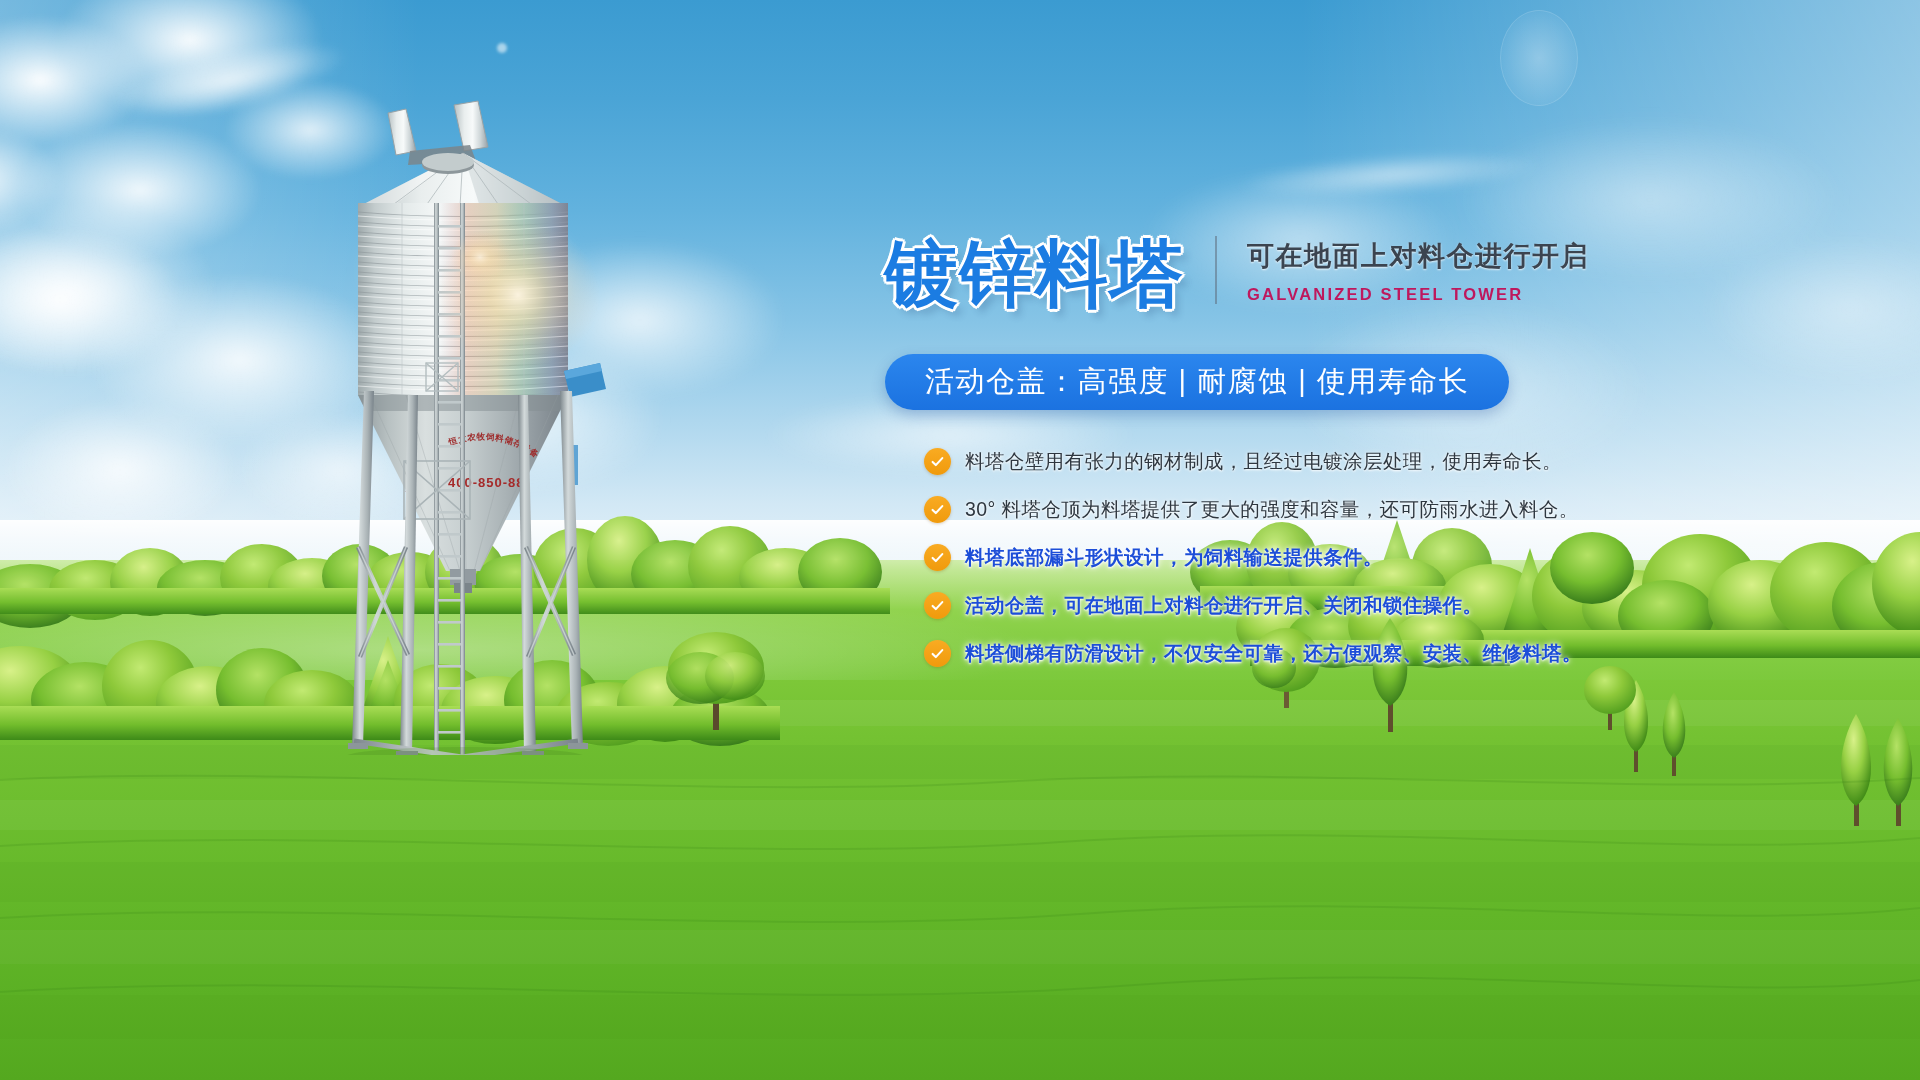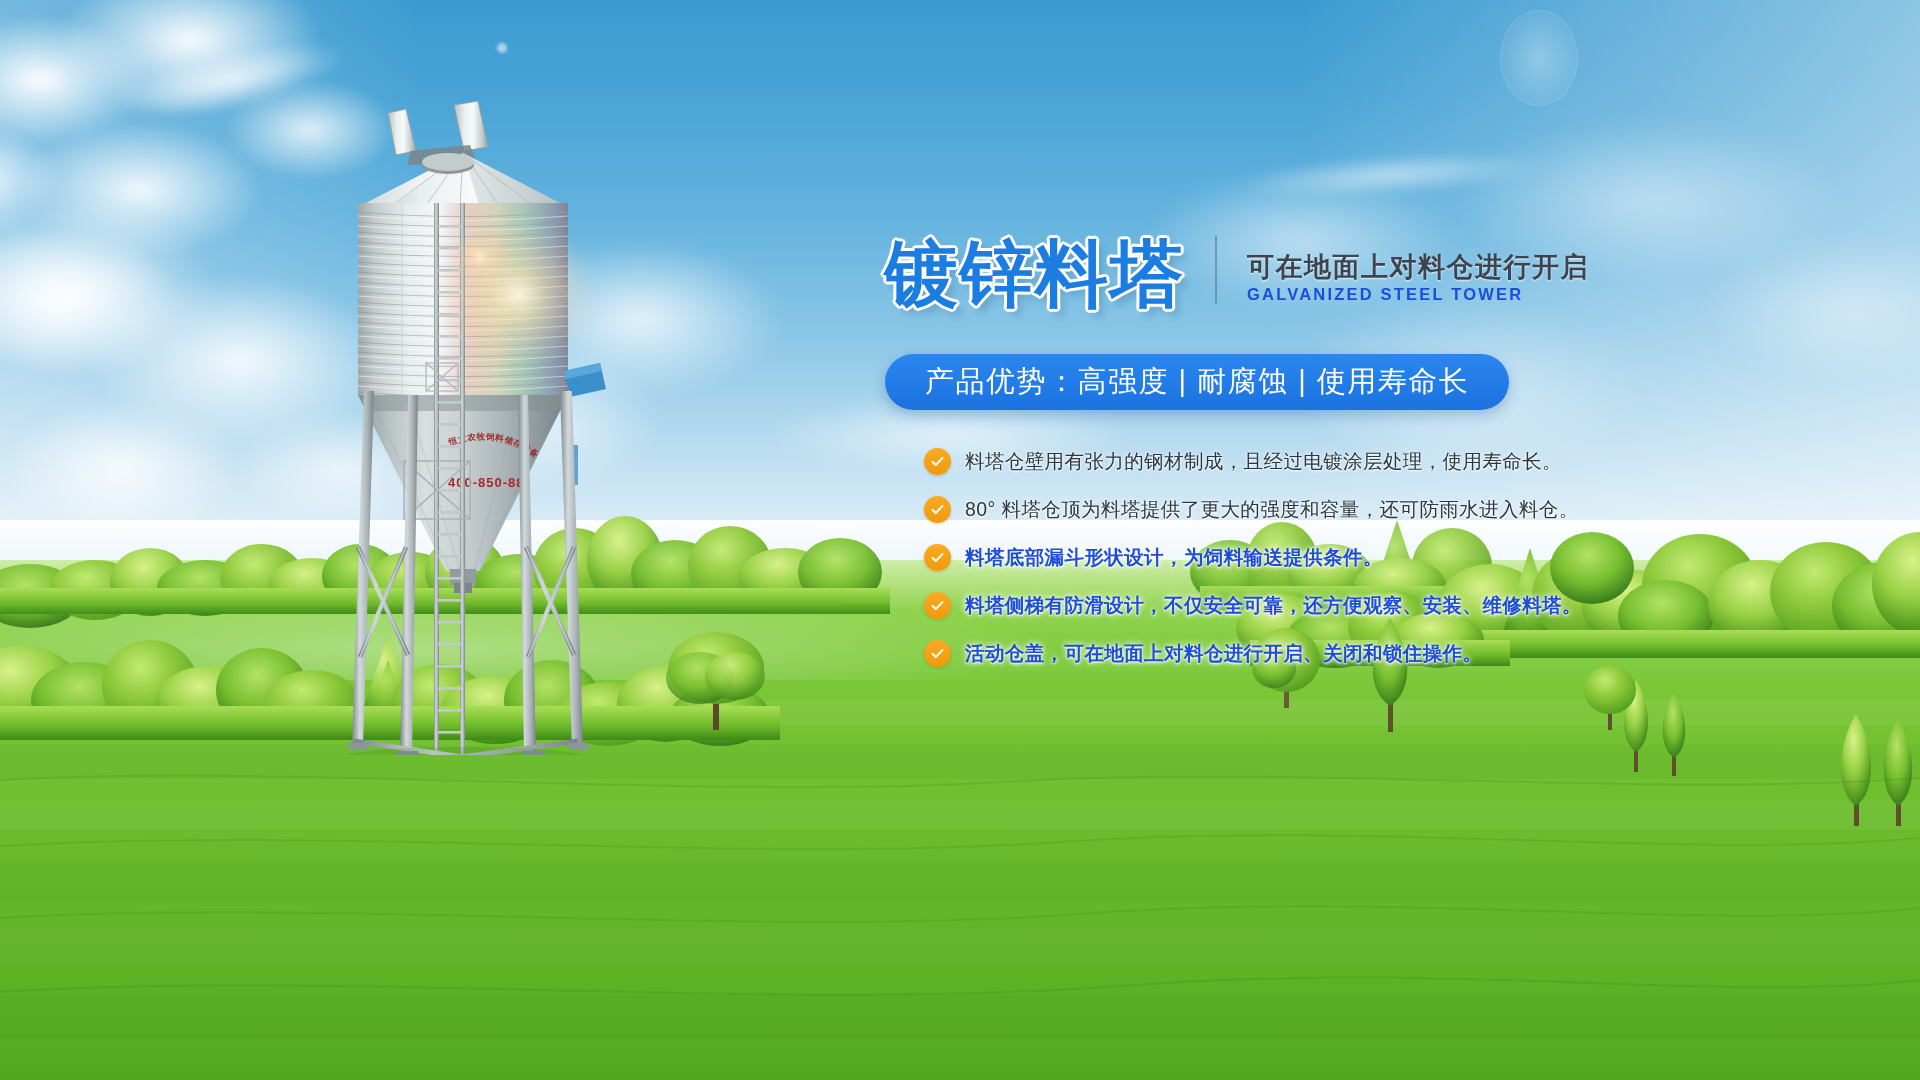"GALVANIZED STEEL TOWER" .co-en { color: #1d4ed8 -> #be185d; margin-top: none -> 11px }
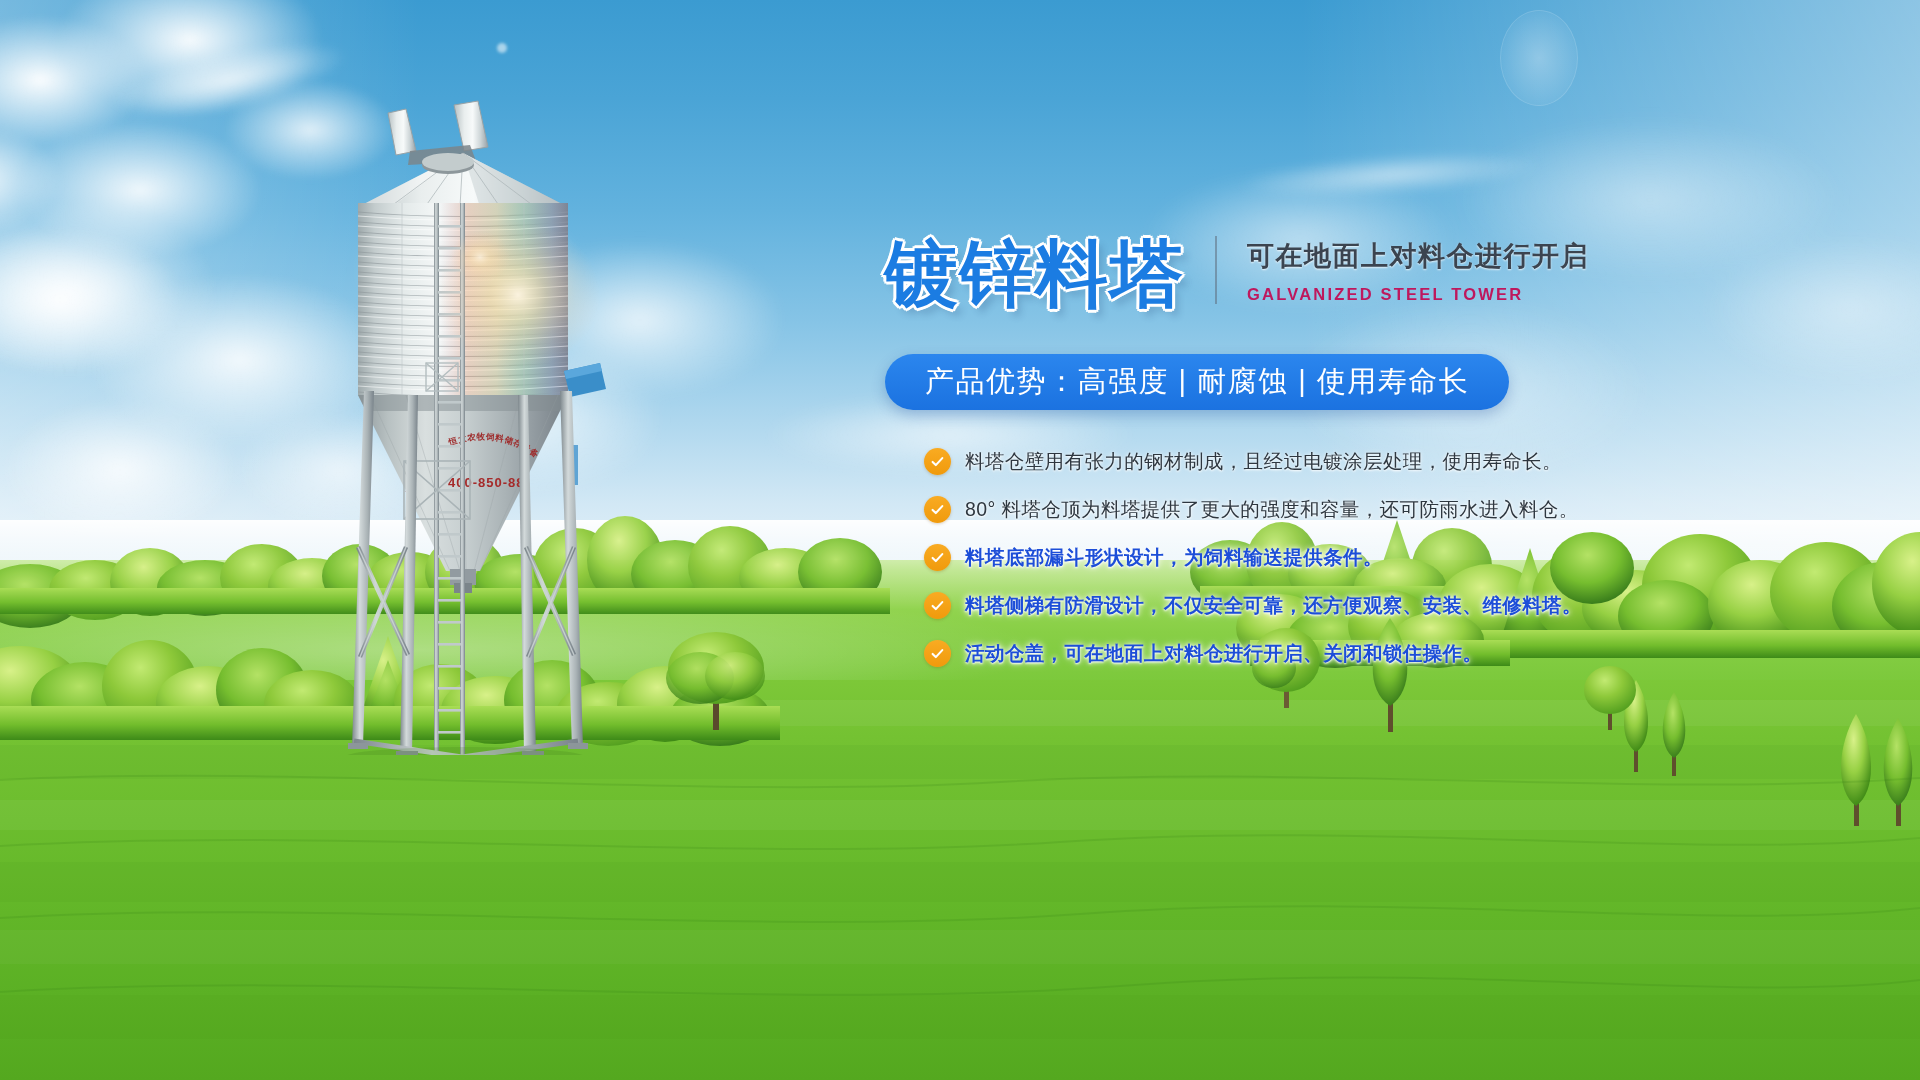"产品优势：高强度 | 耐腐蚀 | 使用寿命长" span.pill-text { text: 产品优势 -> 活动仓盖 }
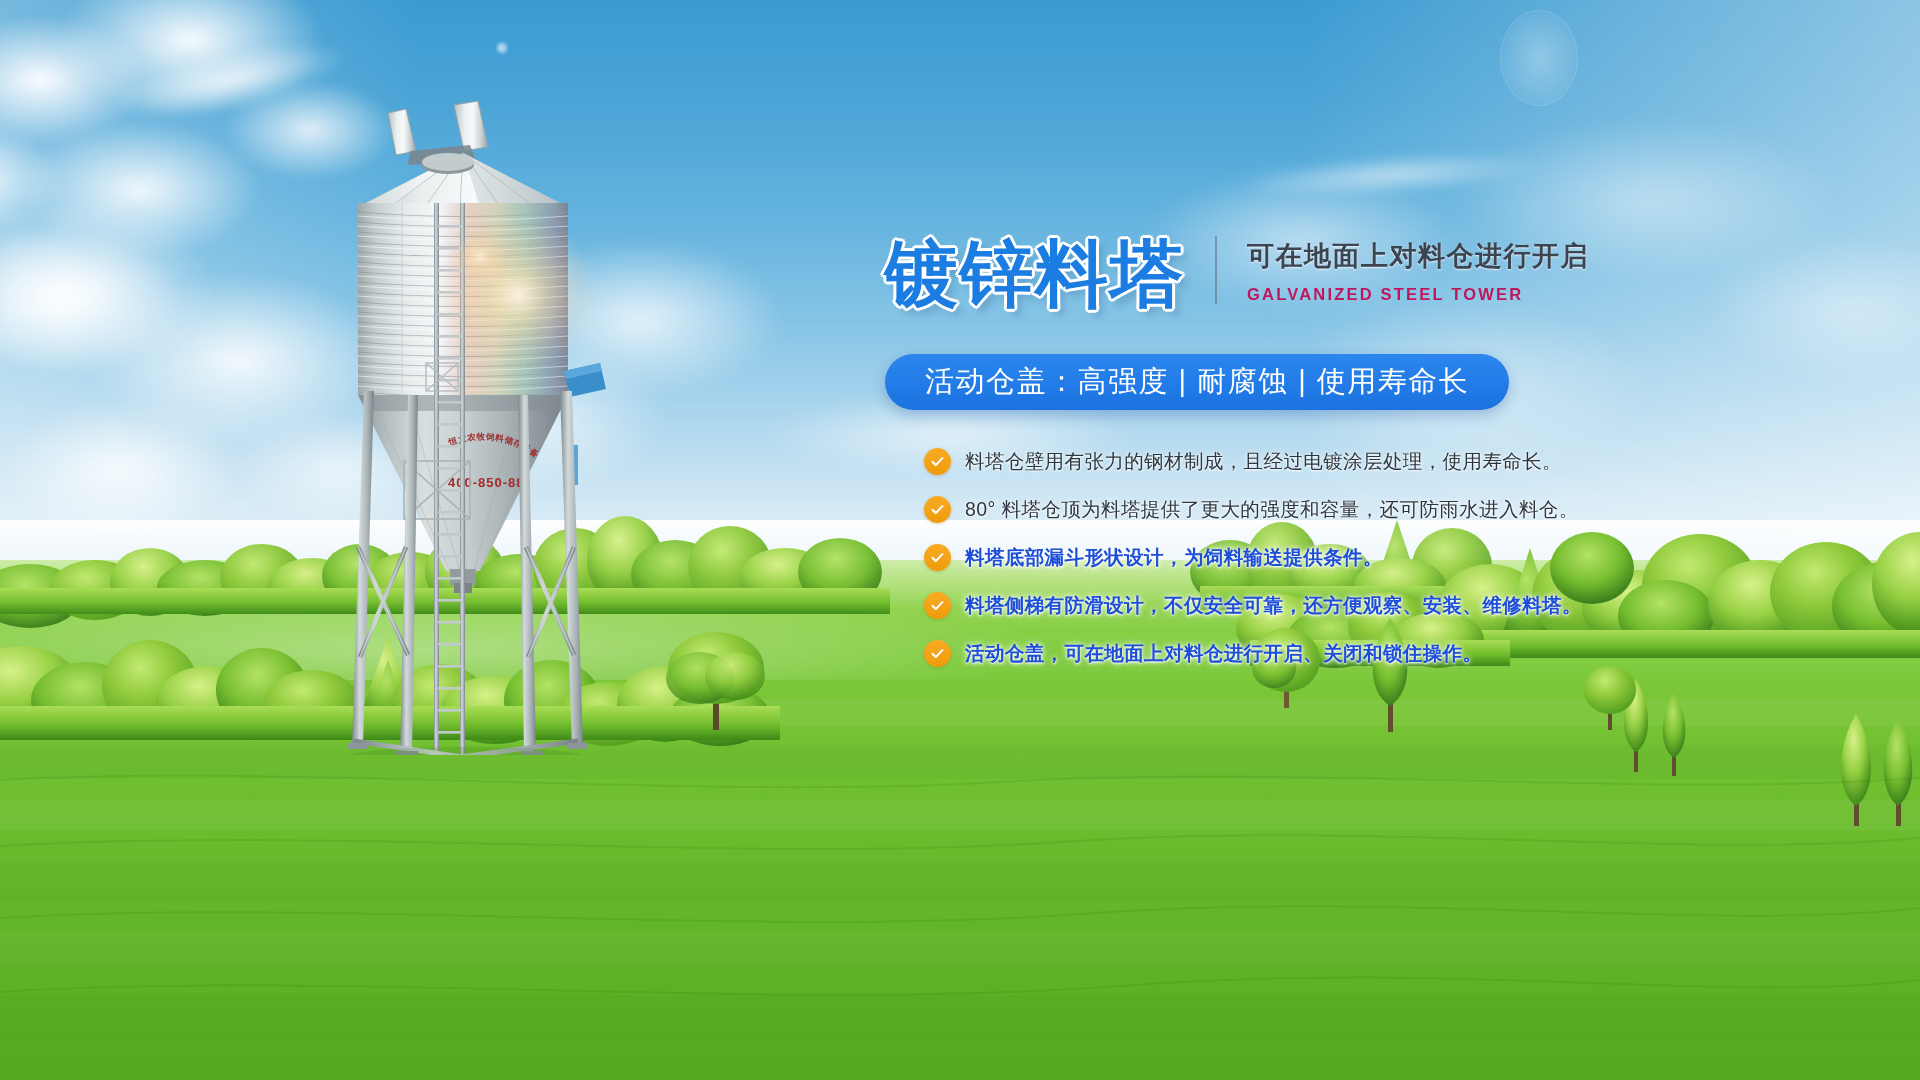"80° 料塔仓顶为料塔提供了更大的强度和容量，还可防雨水进入料仓。" span.bullet-text { text: 80 -> 30 }
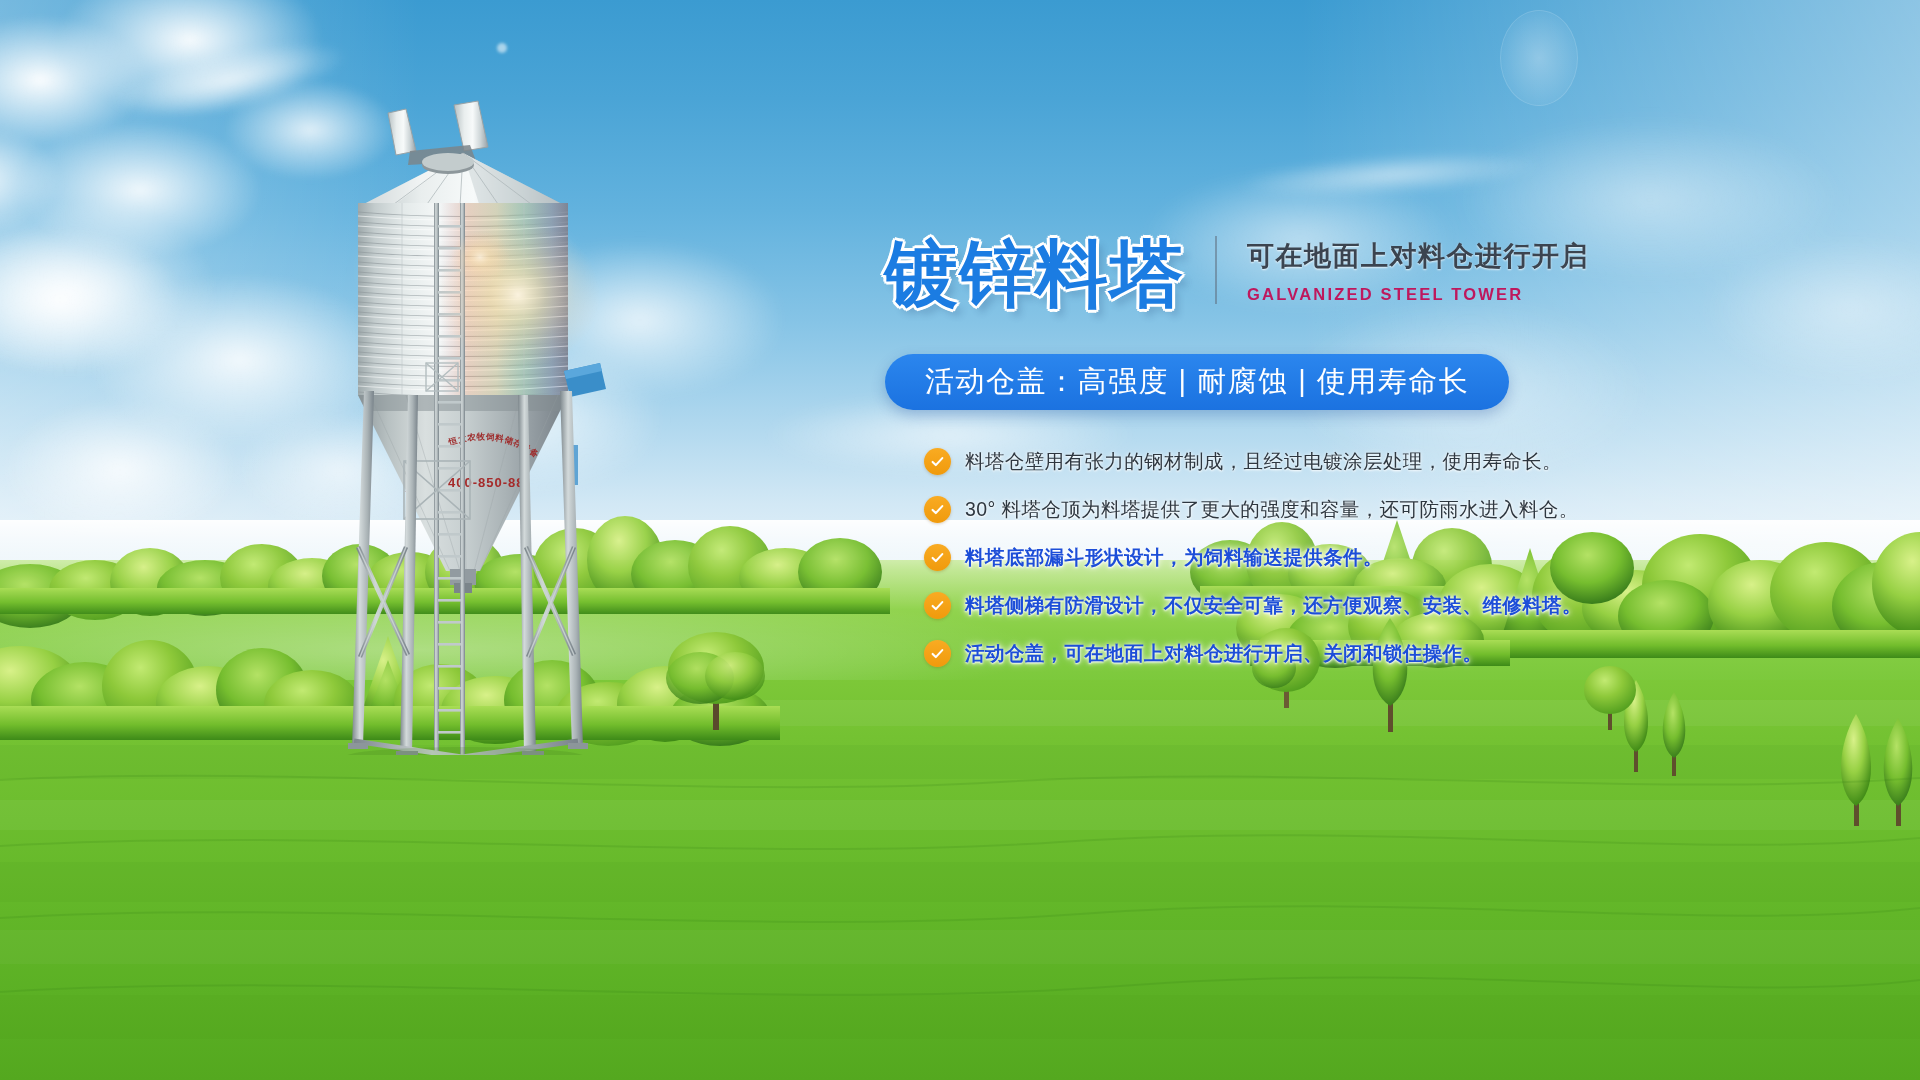"料塔侧梯有防滑设计，不仅安全可靠，还方便观察、安装、维修料塔。" div.bullet { order: before "活动仓盖，可在地面上对料仓进行开启、关闭和锁住操作。" -> after "活动仓盖，可在地面上对料仓进行开启、关闭和锁住操作。" }
